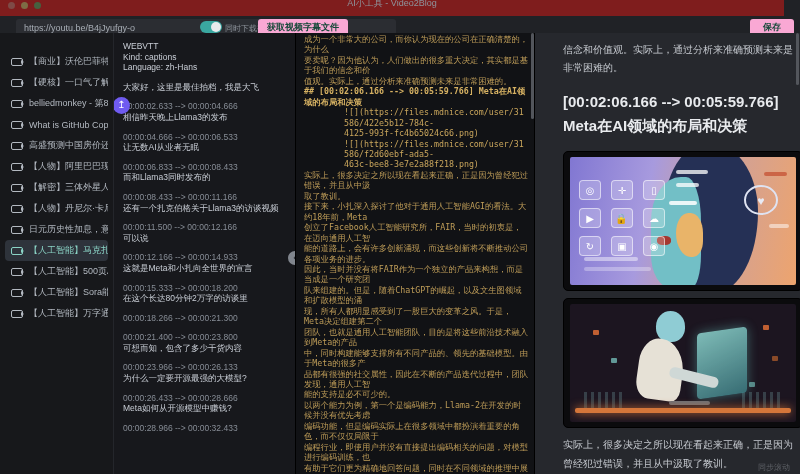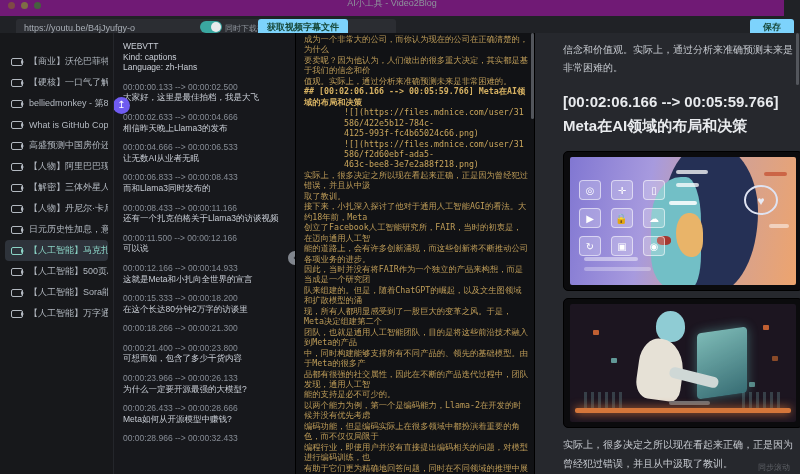"AI小工具 - Video2Blog" .titlebar { background: #701a75 -> #7f1d1d }
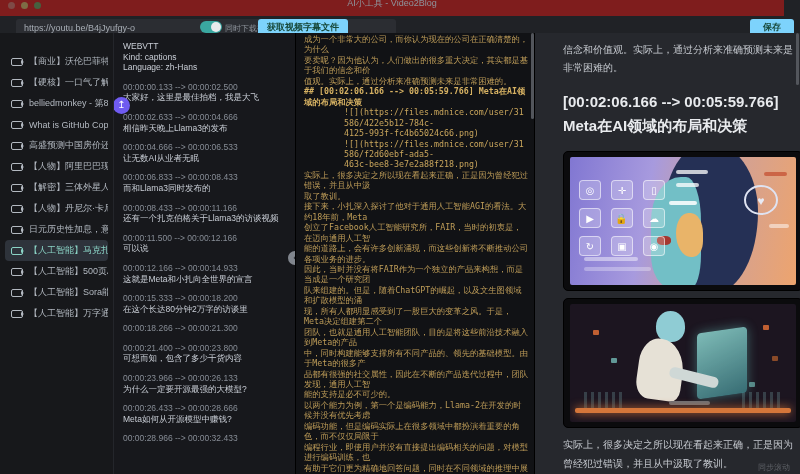"获取视频字幕文件" .btn-mint { background: #7dd3fc -> #f9a8d4 }
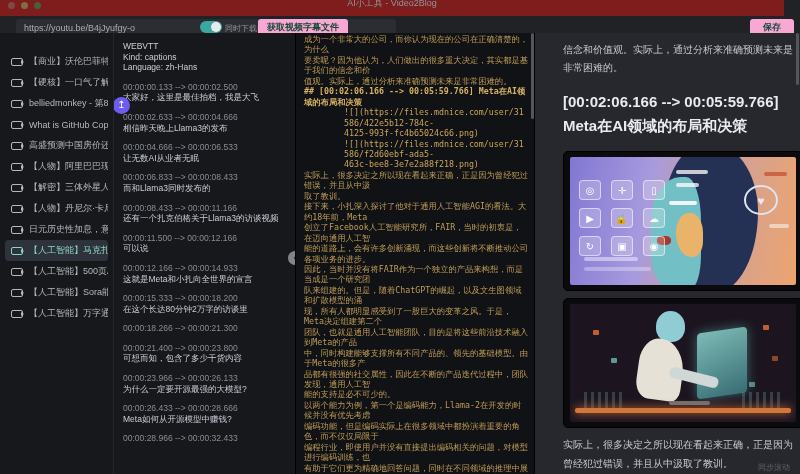"00:00:00.133 --> 00:00:02.500" div.cue-time { html: <div>00:00:00.133 --&gt; 00:00:02.500</div> -> none }
